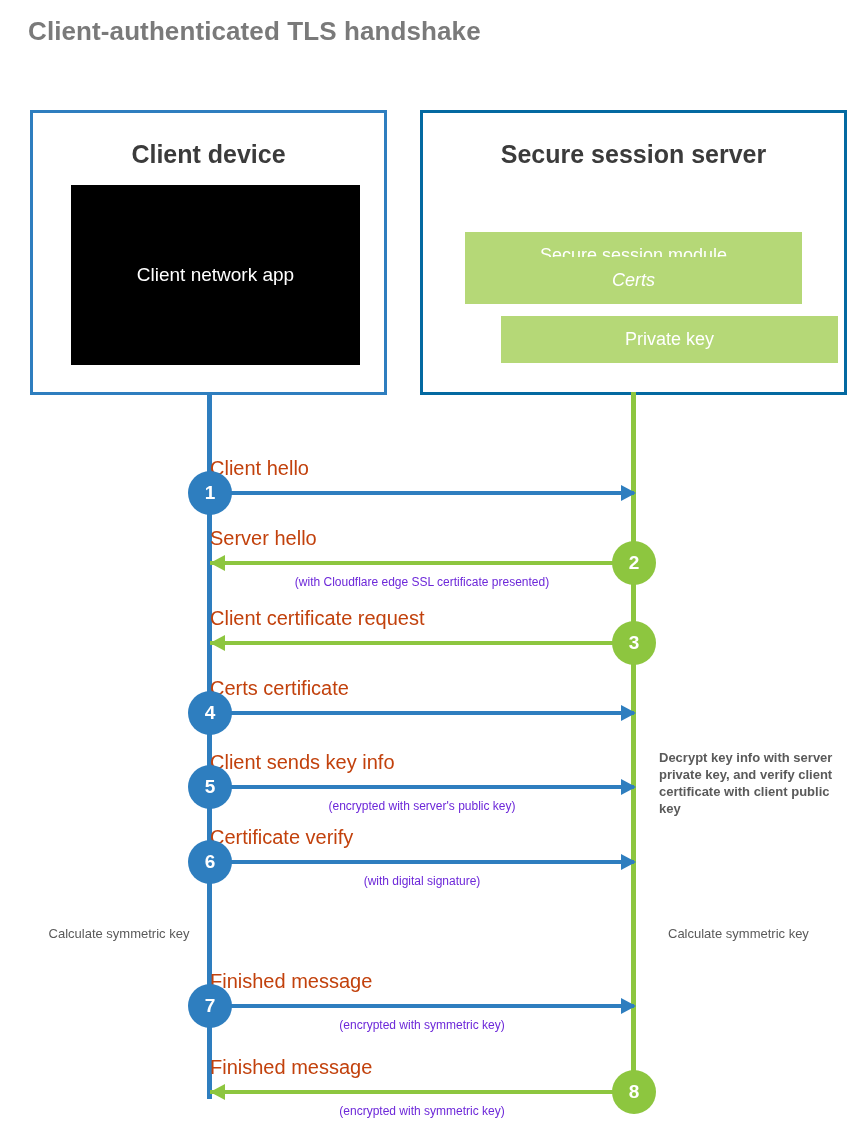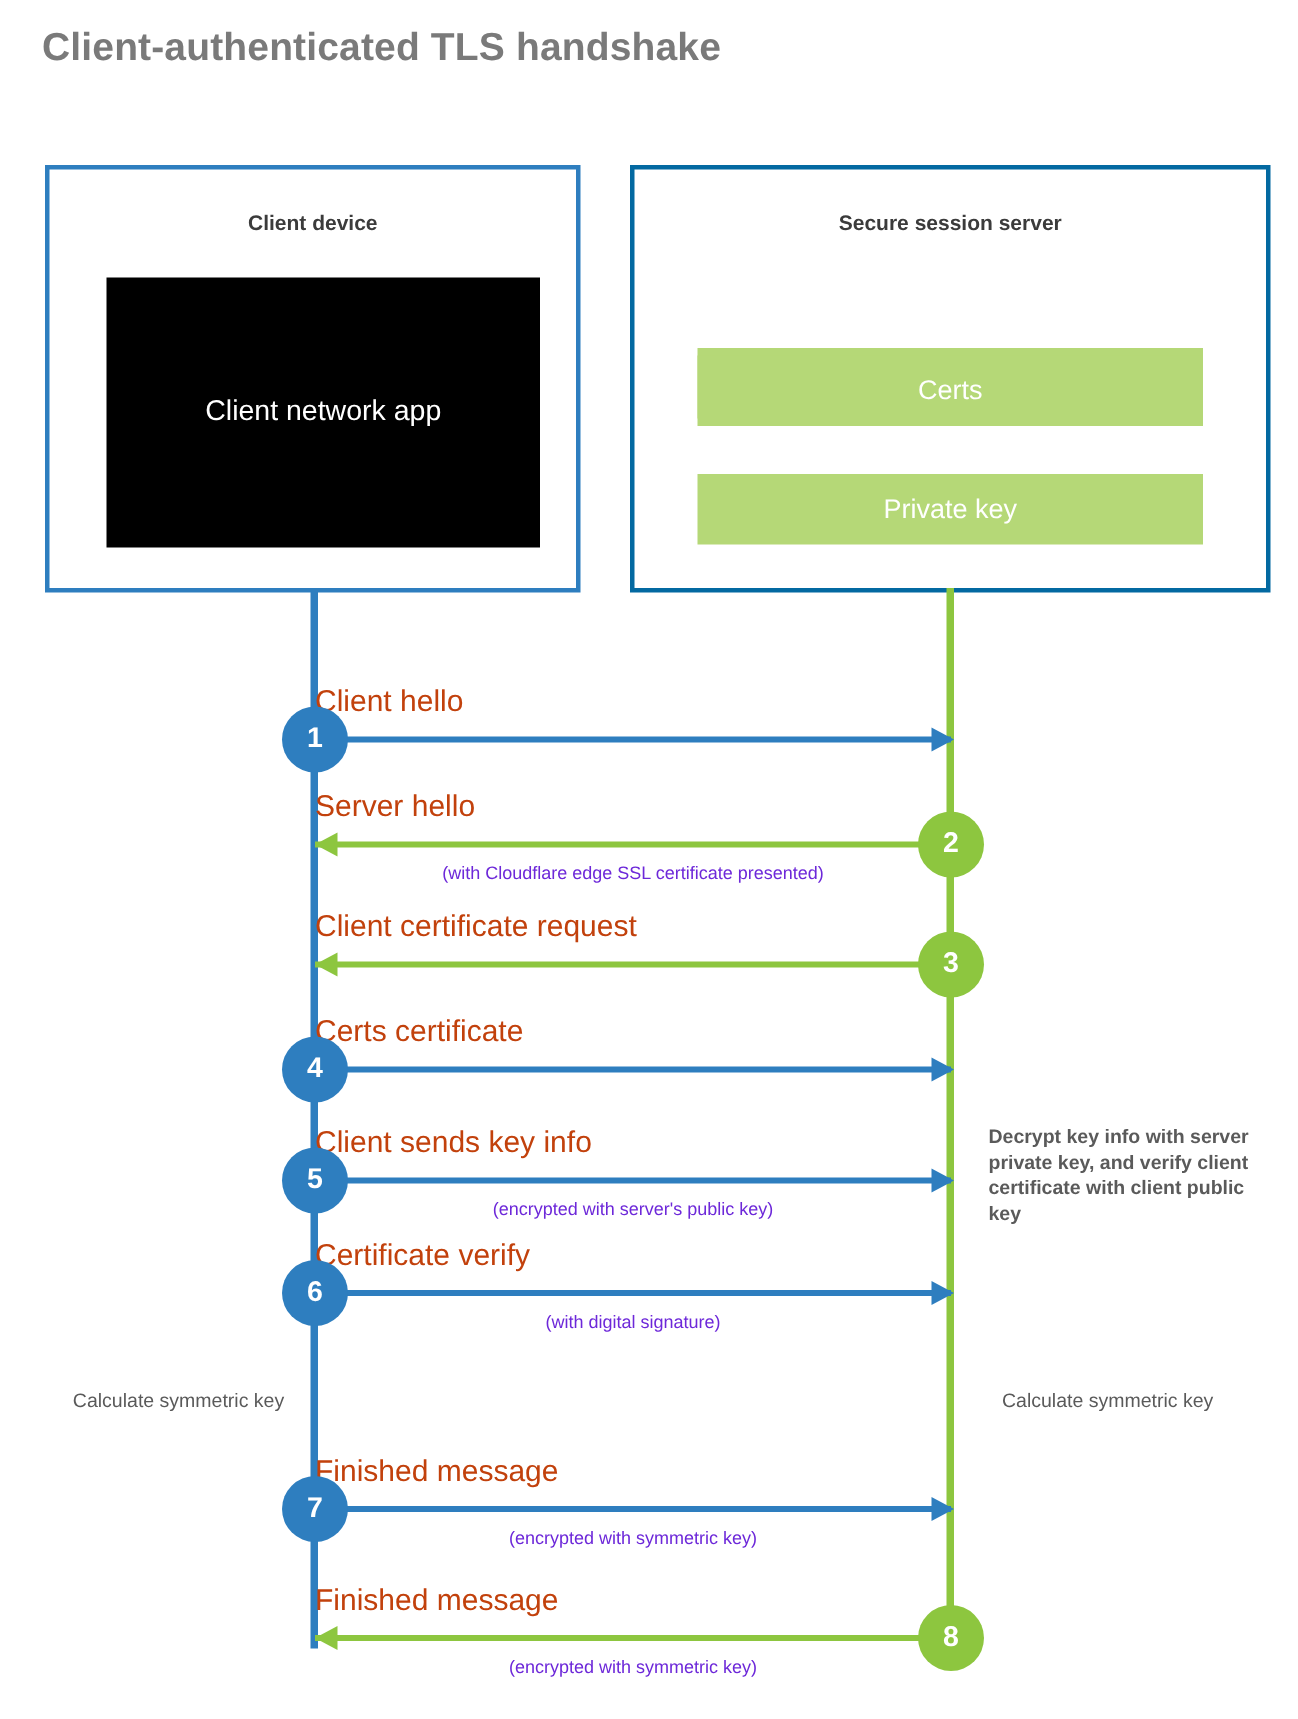"Client device" .party-title { font-size: 14px -> 25px }
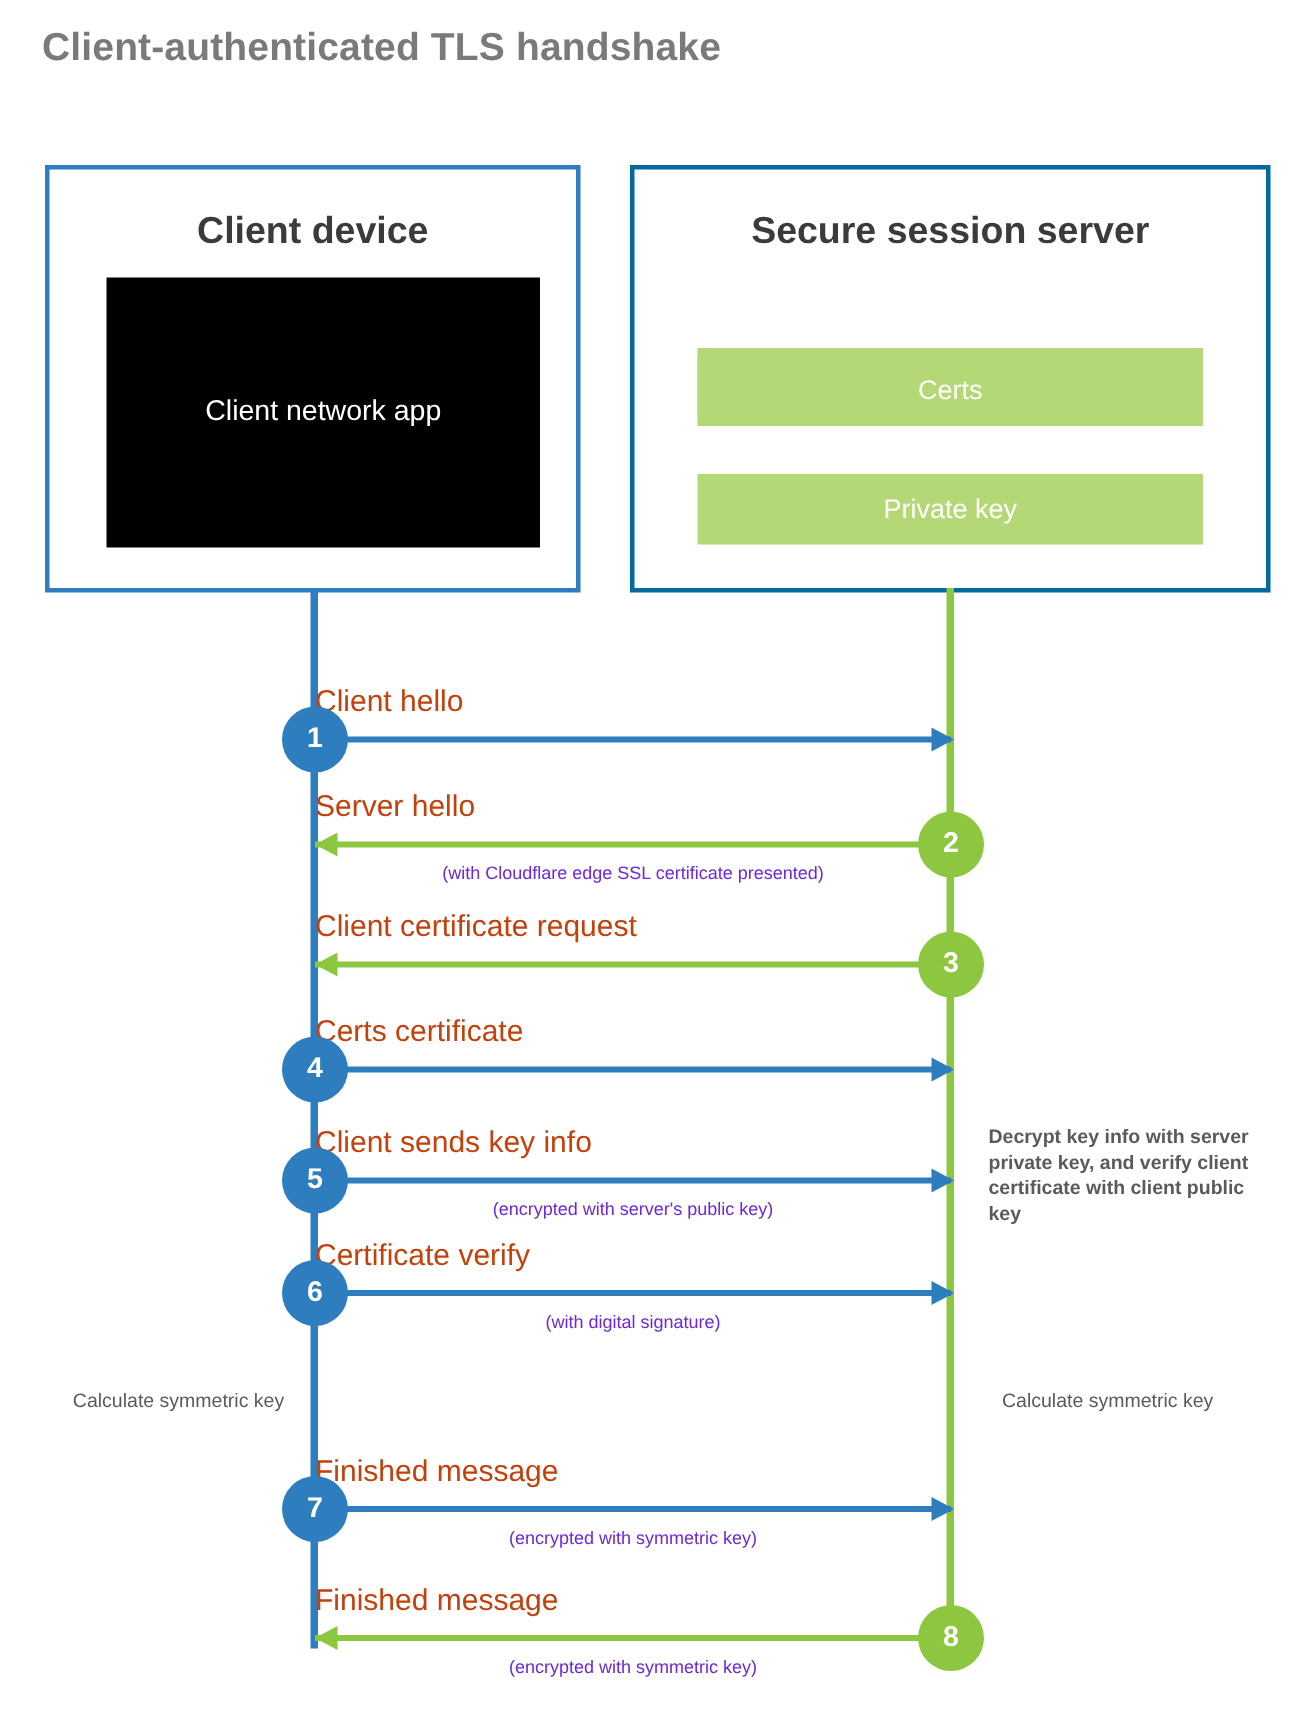"Certs" #server-bar-1 { font-style: none -> italic; top: 124px -> 144px }
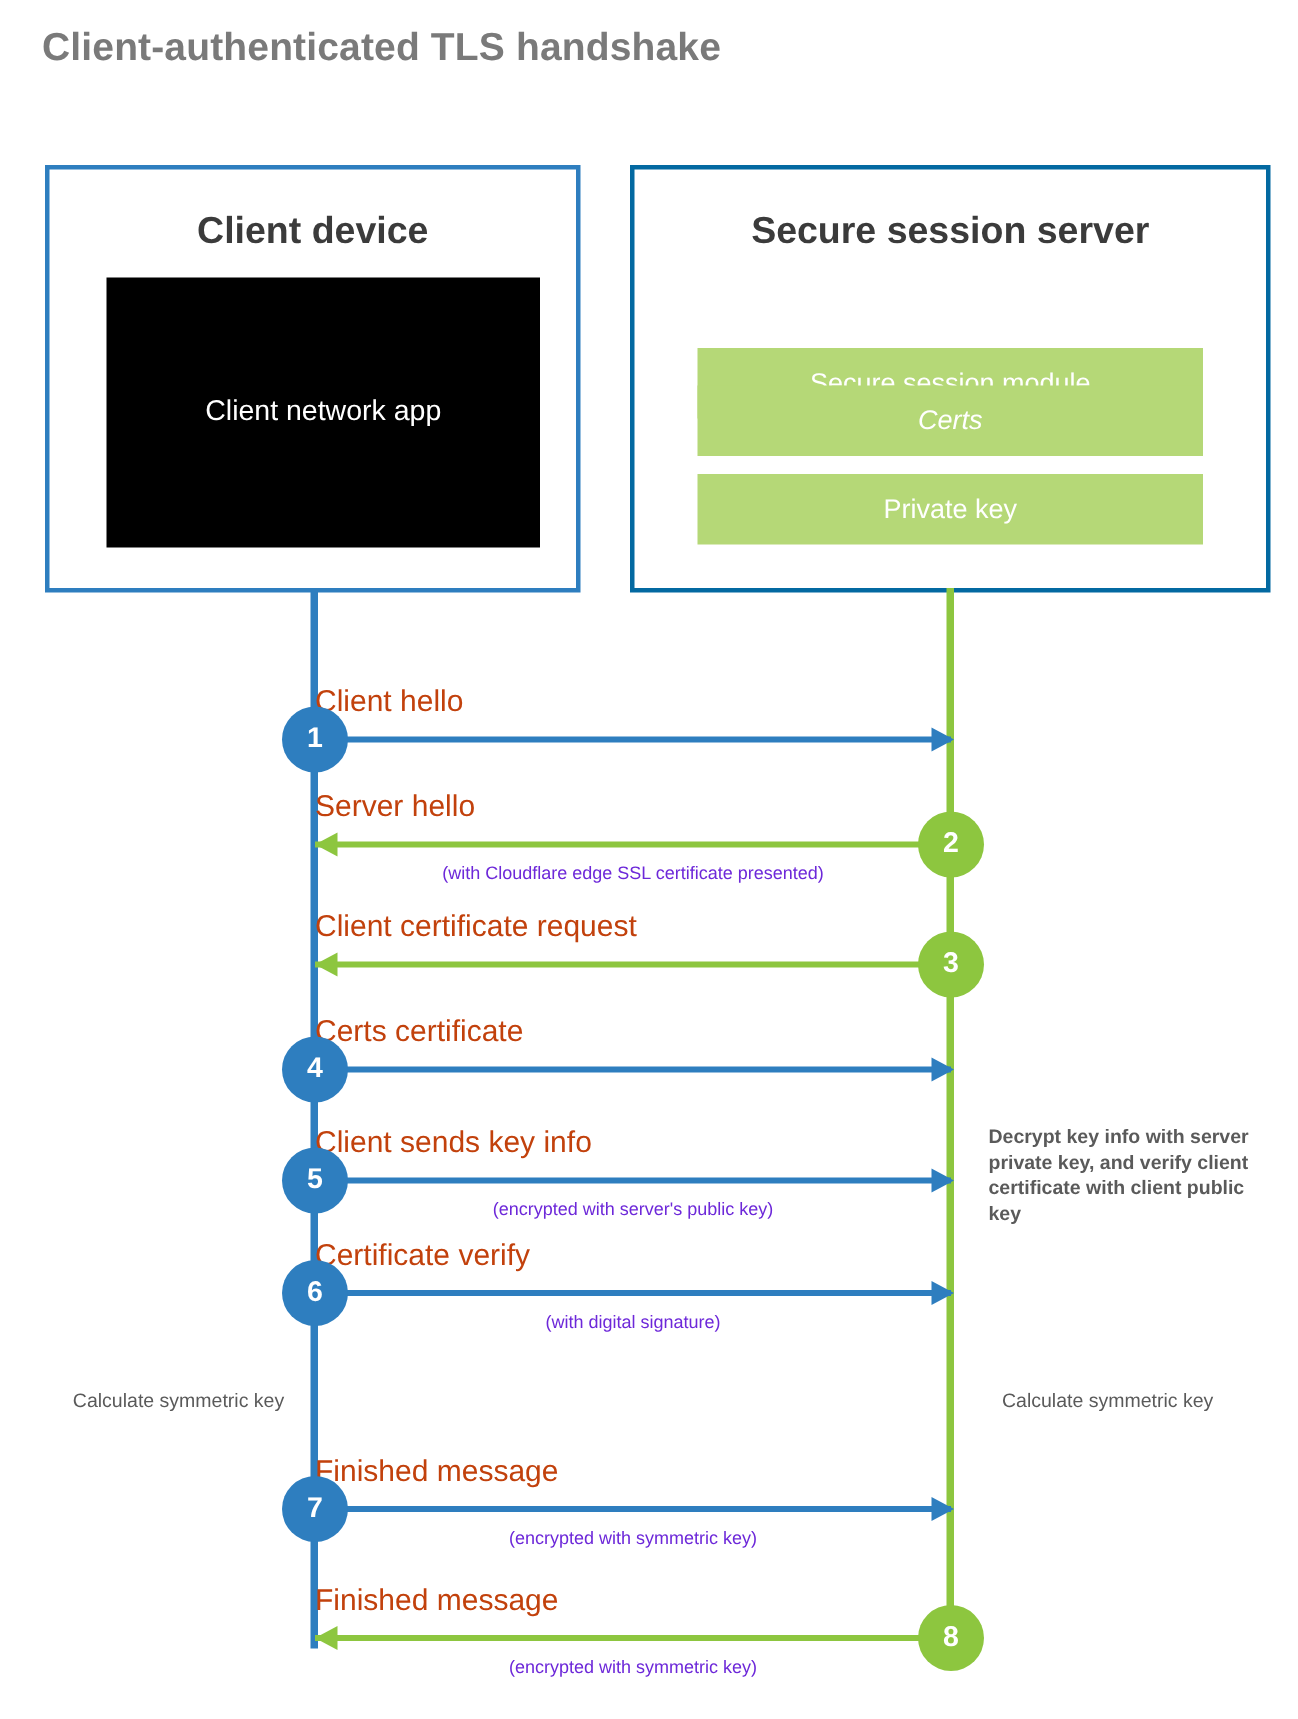"Private key" #server-bar-2 { margin-left: none -> 36px }
